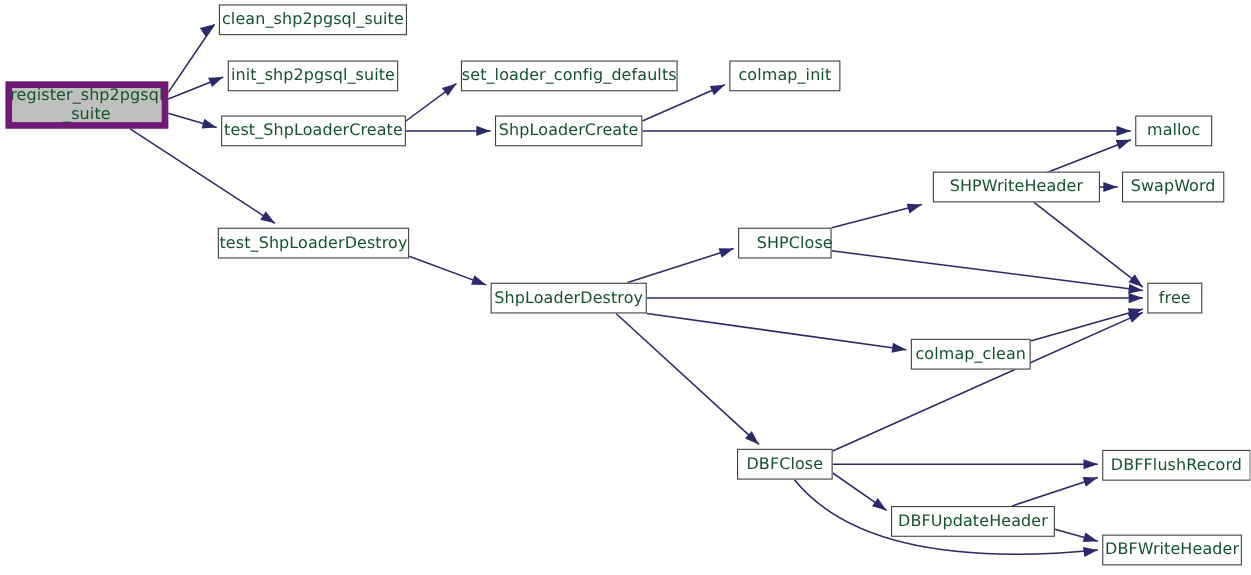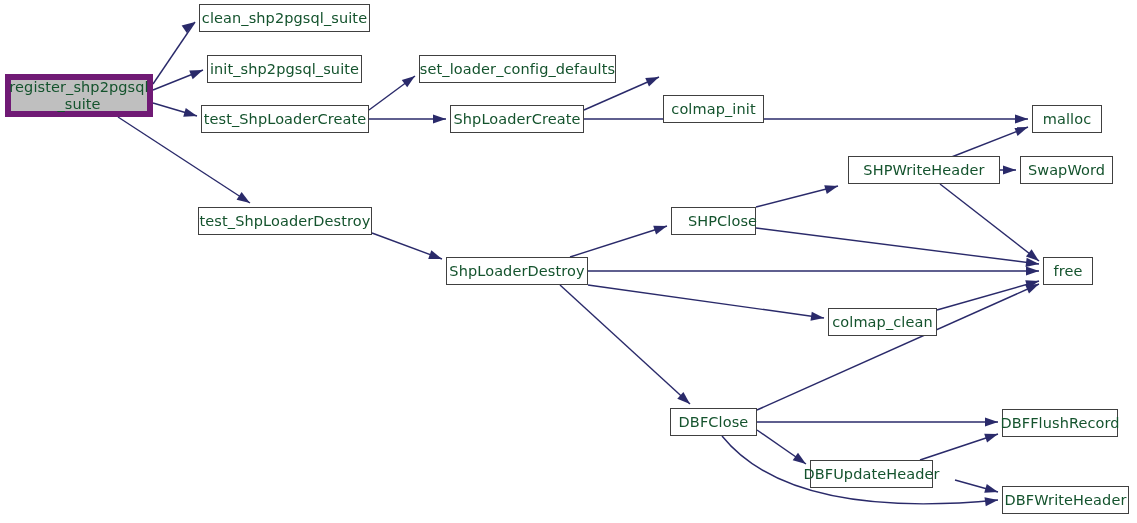"colmap_init" div.node { margin-top: 40px -> none }
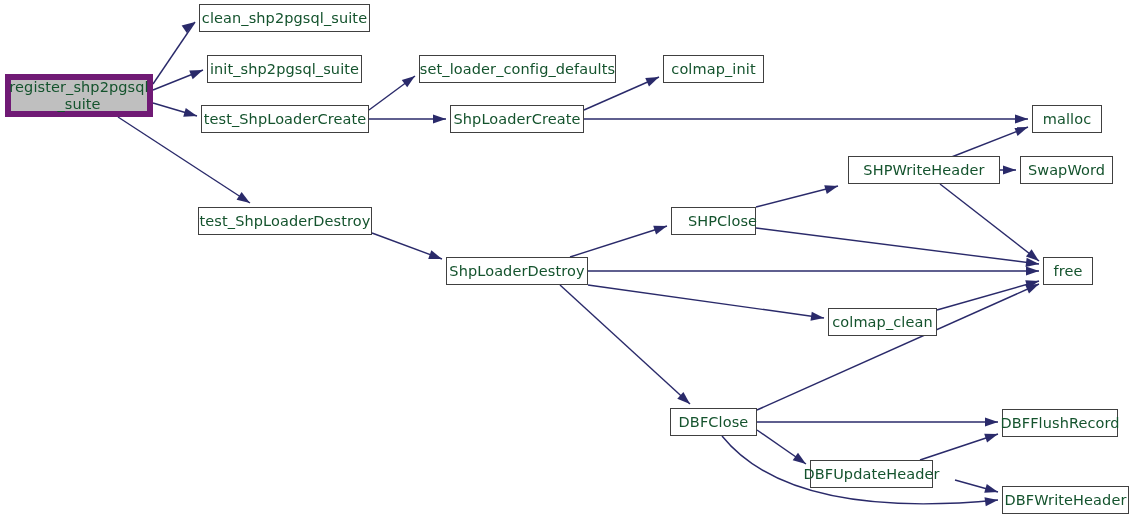"DBFFlushRecord" div.node { width: 116px -> 135px }
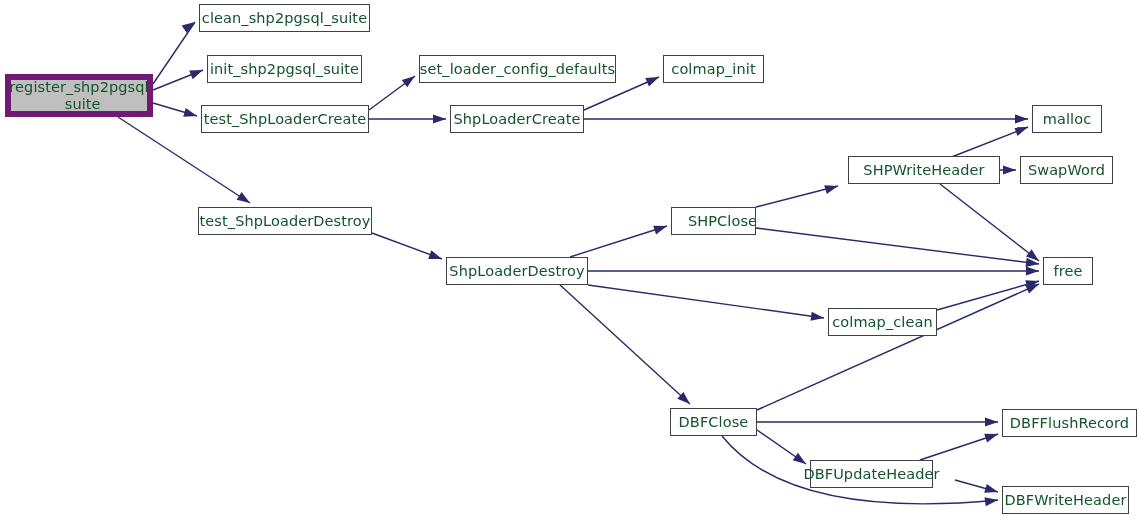"DBFUpdateHeader" div.node { width: 123px -> 149px }
